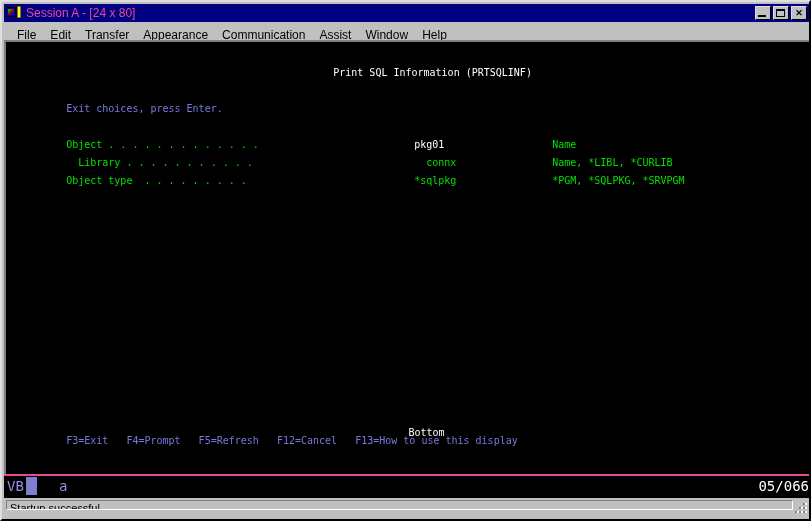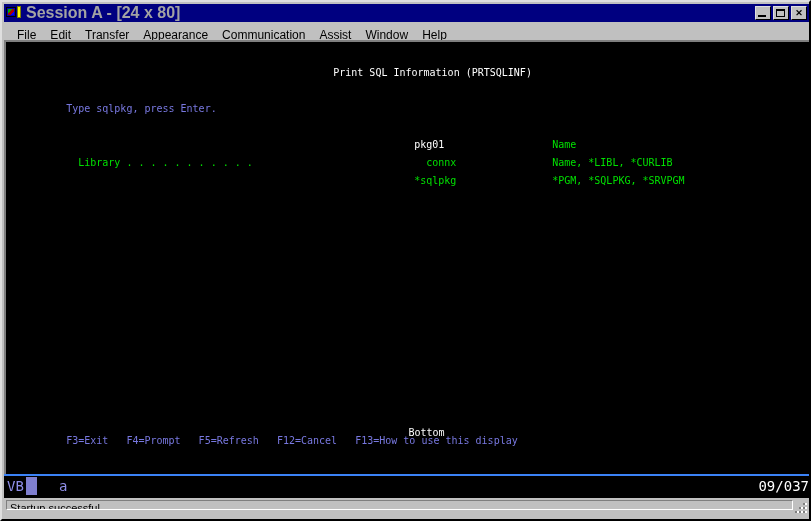"Session A - [24 x" .title-text { color: #a3a3a3 -> #ec4899; font-size: 16px -> 12px; font-weight: bold -> normal }
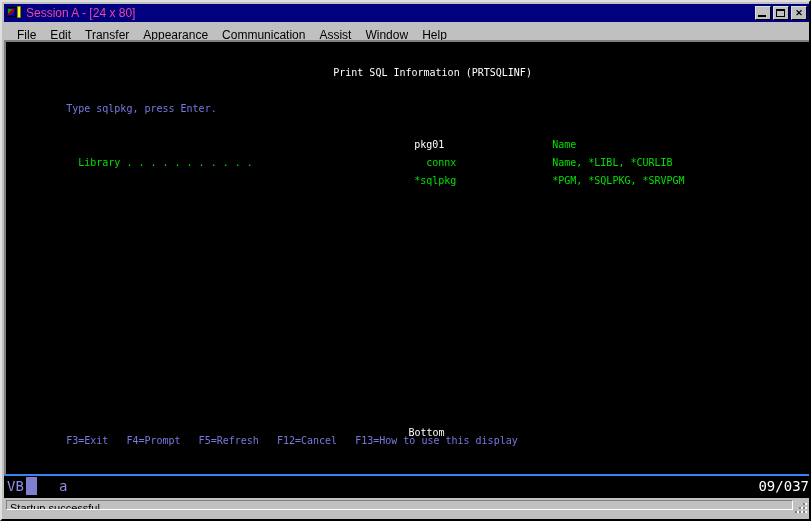"Type sqlpkg, press Enter." span.c-blue { text: Type sqlpkg -> Exit choices }
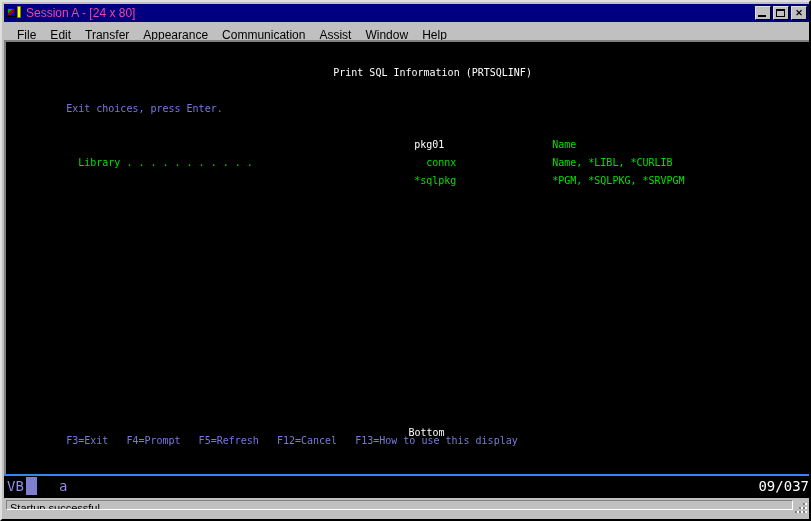"Object . . . ." div.row { html: none -> <div> <span>Object . . . . . . . . . . . . .</span> </div> }
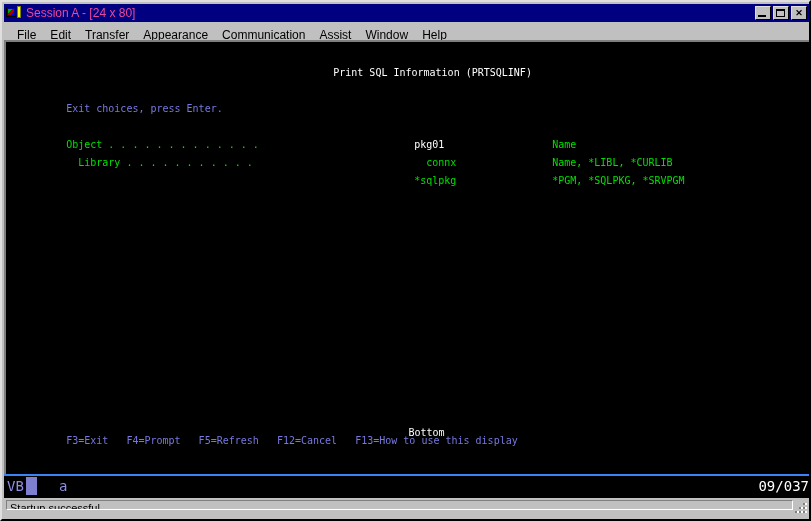"Object type . . ." div.row { html: none -> <div> <span>Object type . . . . . . . . .</span> </div> }
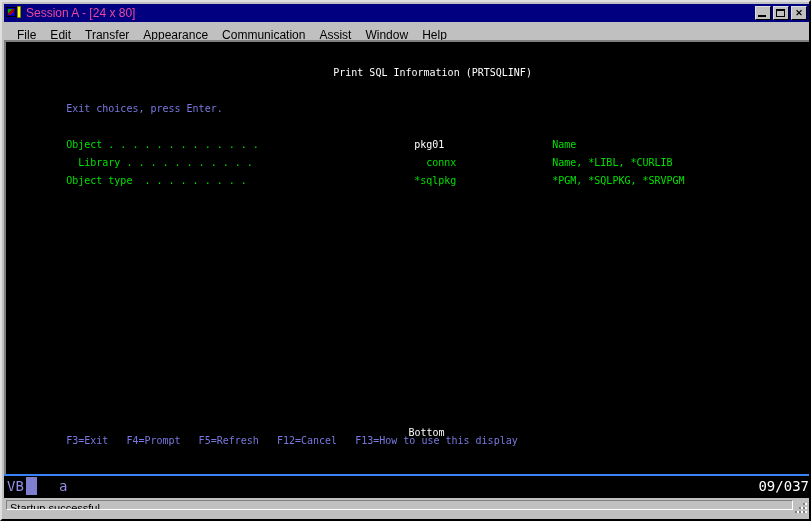"VB" .oia { border-top: 2px solid #3b82f6 -> 2px solid #ec4899 }
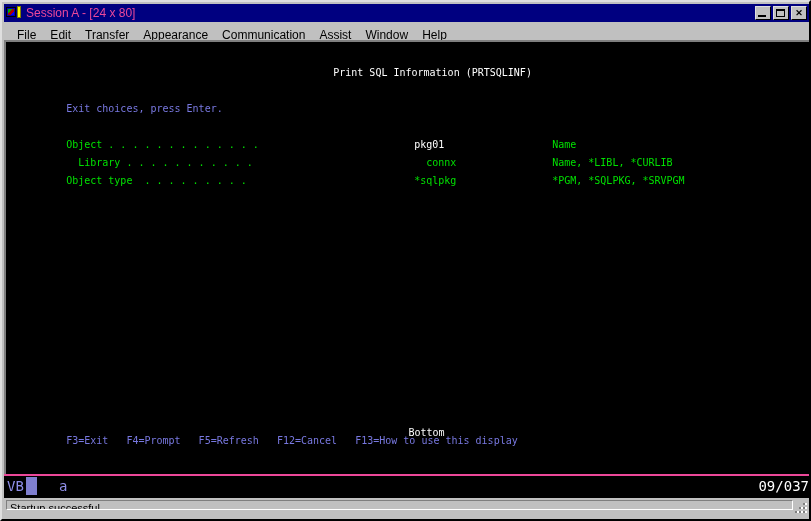"09/037" span.oia-right { text: 09/037 -> 05/066 }
